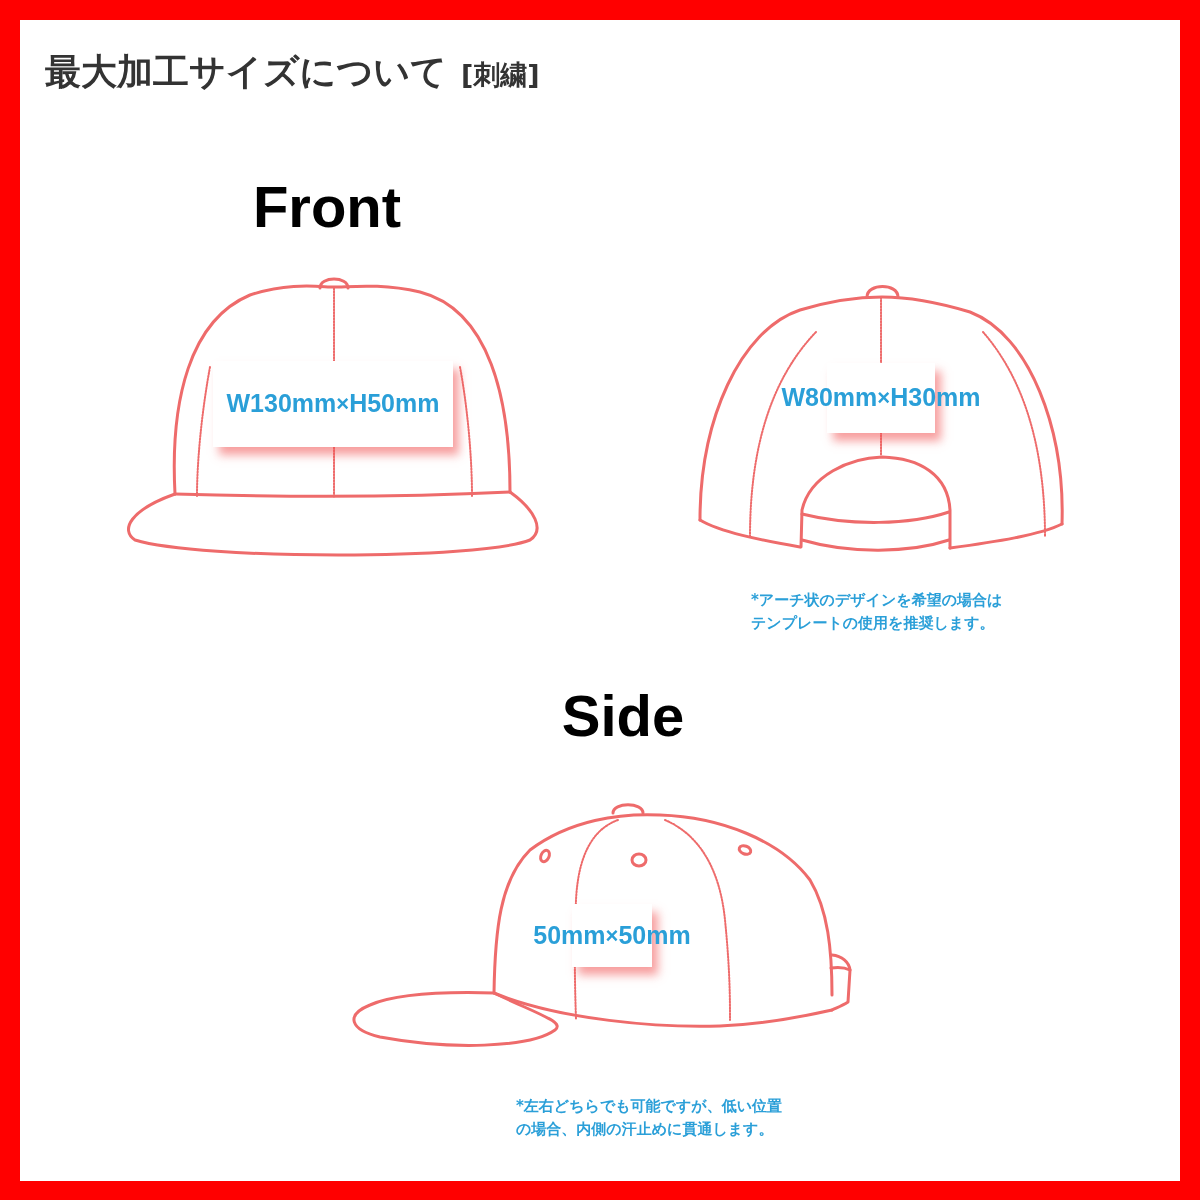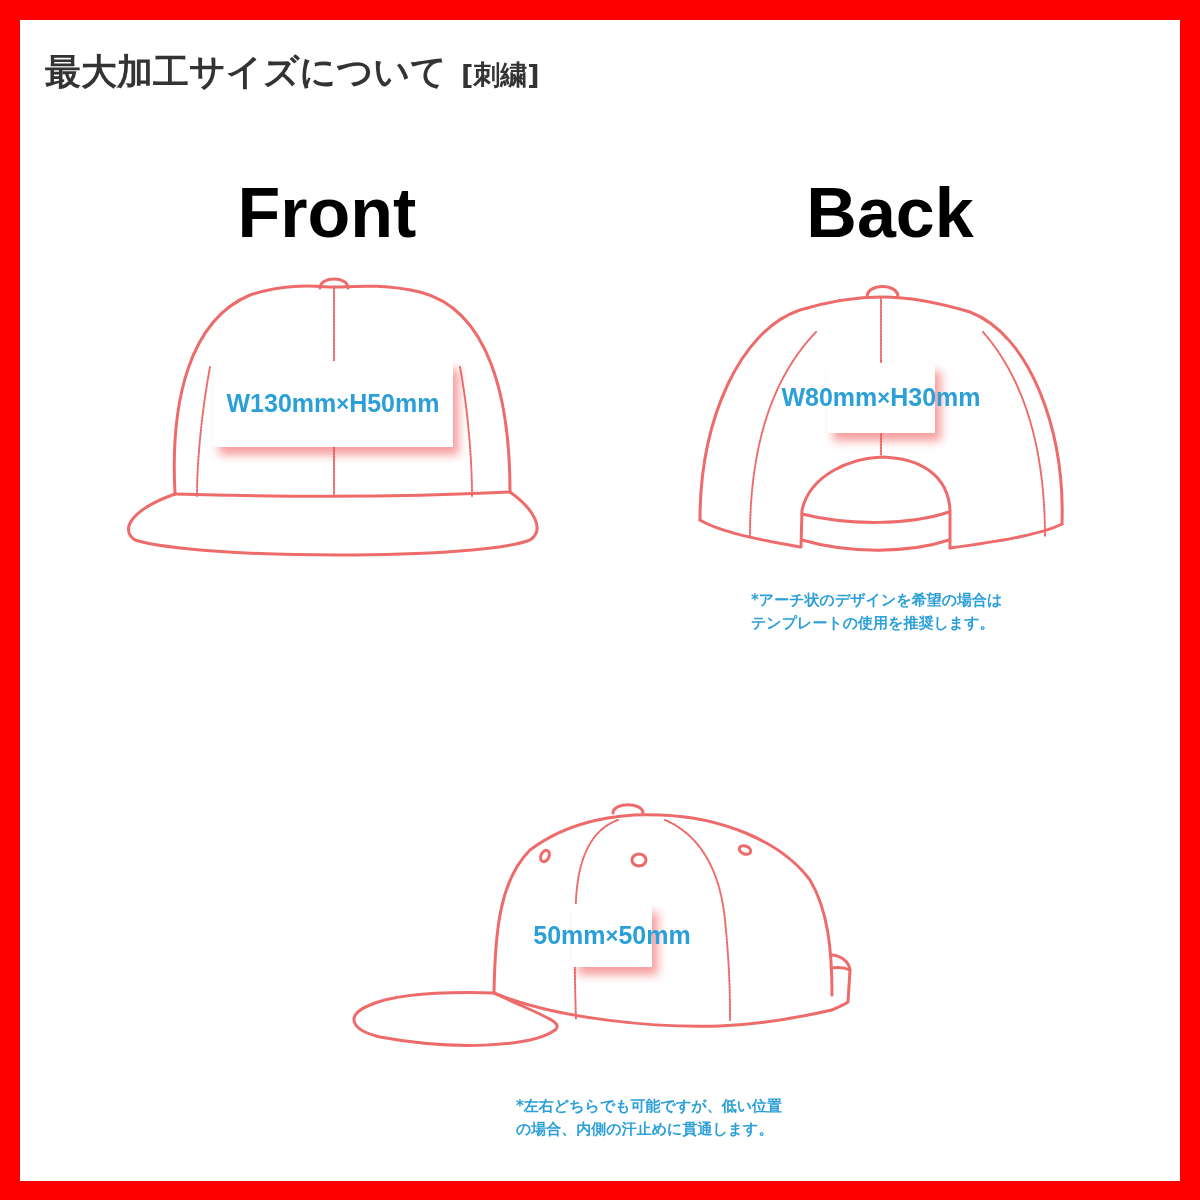"Front" .view-title { font-size: 70px -> 58px }
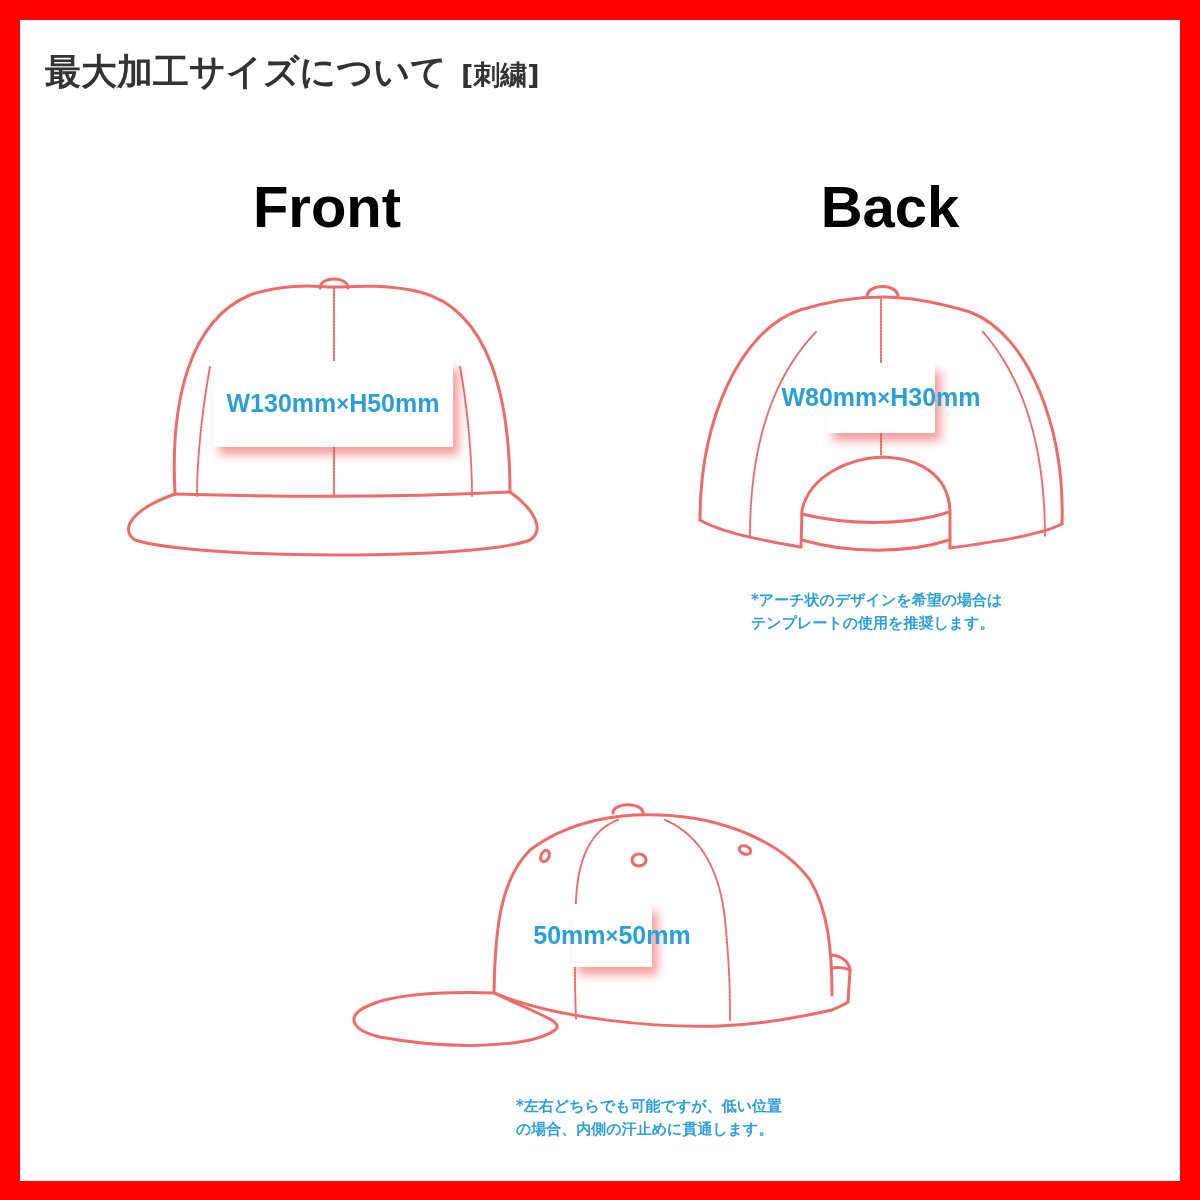"Back" div.view-title { html: <div>Back</div> -> none }
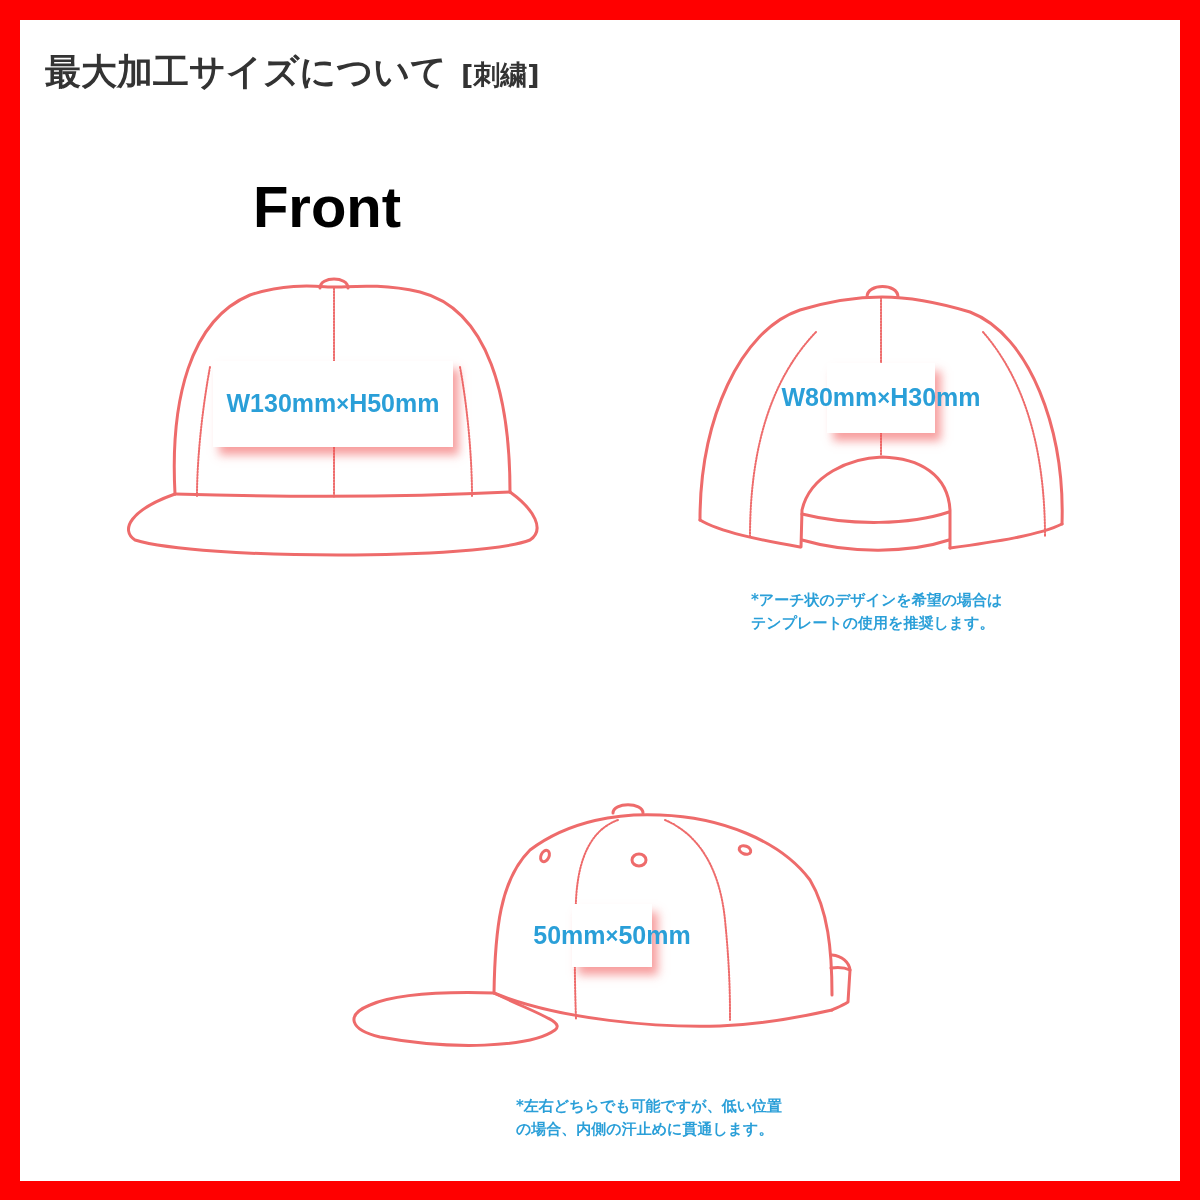"Side" div.view-title { html: none -> <div>Side</div> }
